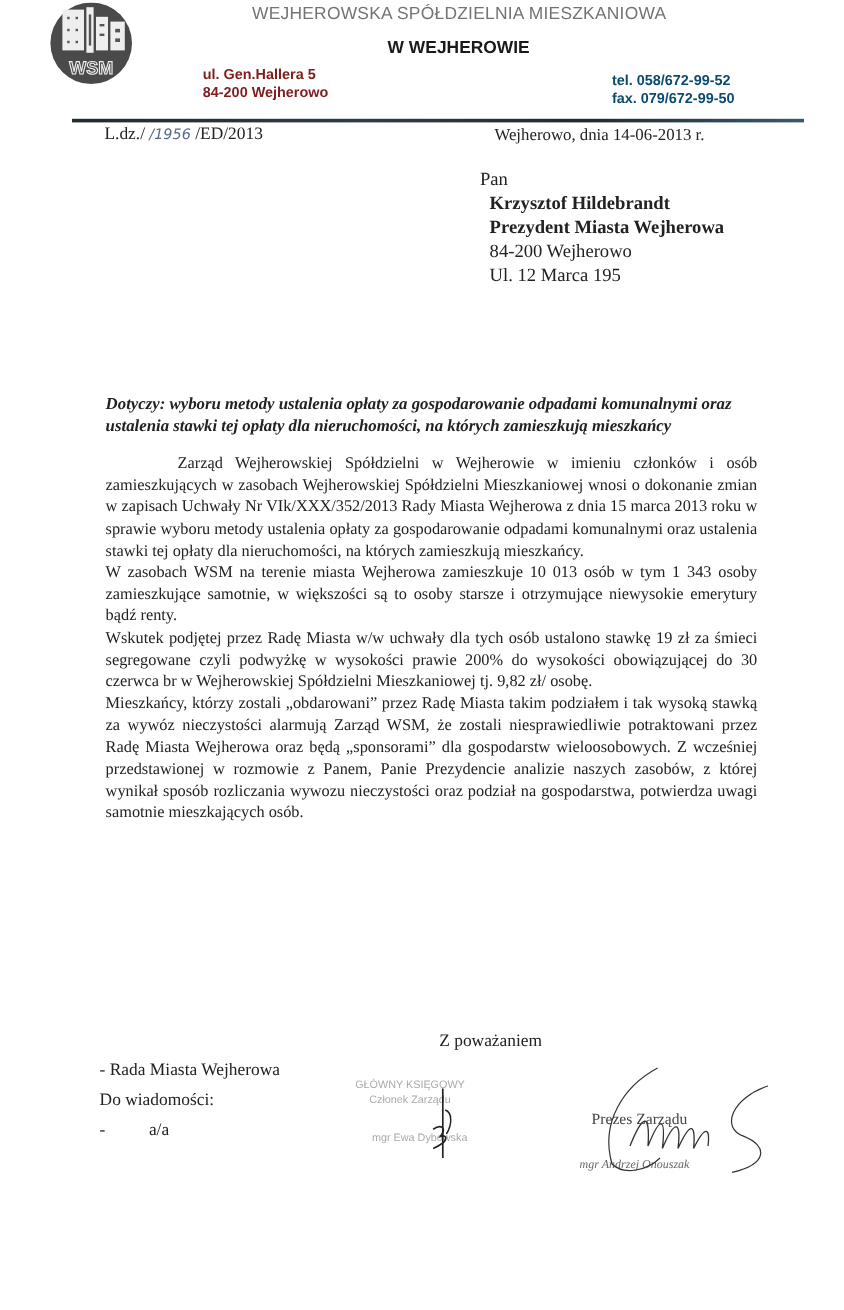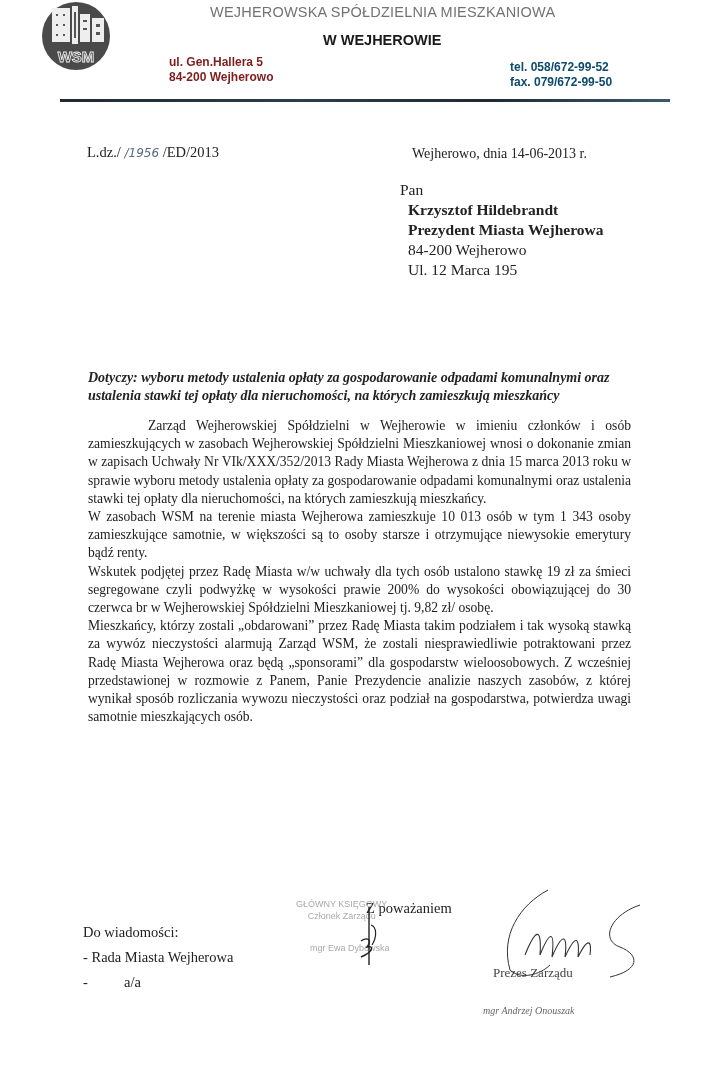"L.dz./ /1956 /ED/2013" .serif { margin-top: 40px -> none }
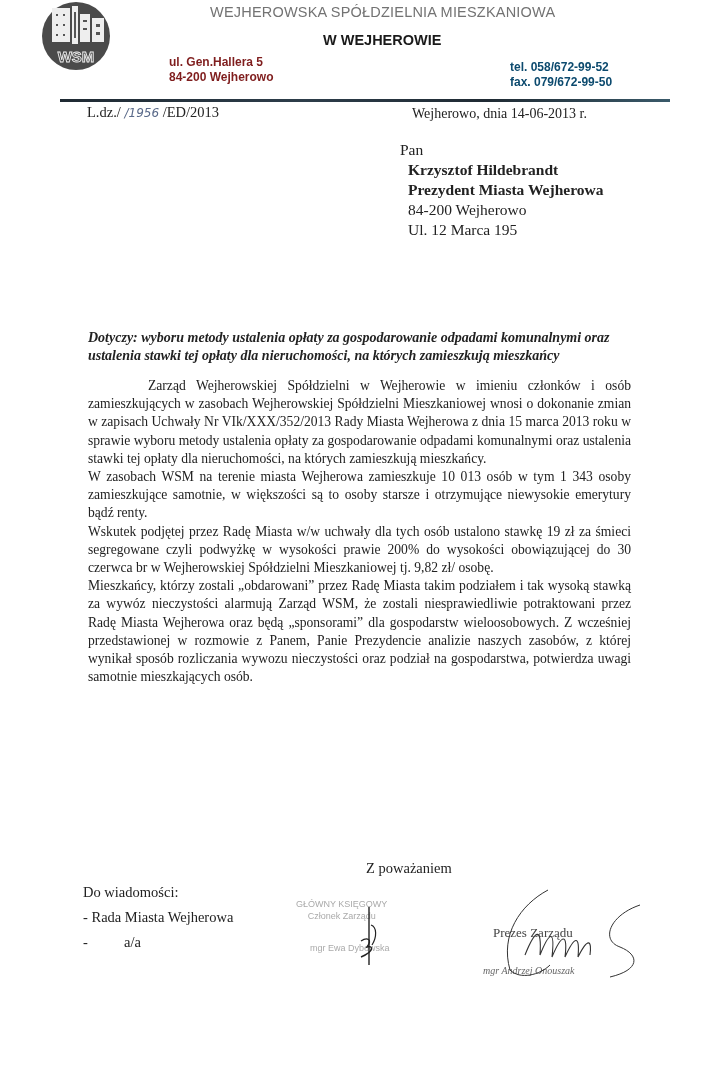"Do wiadomości:" div { order: before "- Rada Miasta Wejherowa" -> after "- Rada Miasta Wejherowa" }
